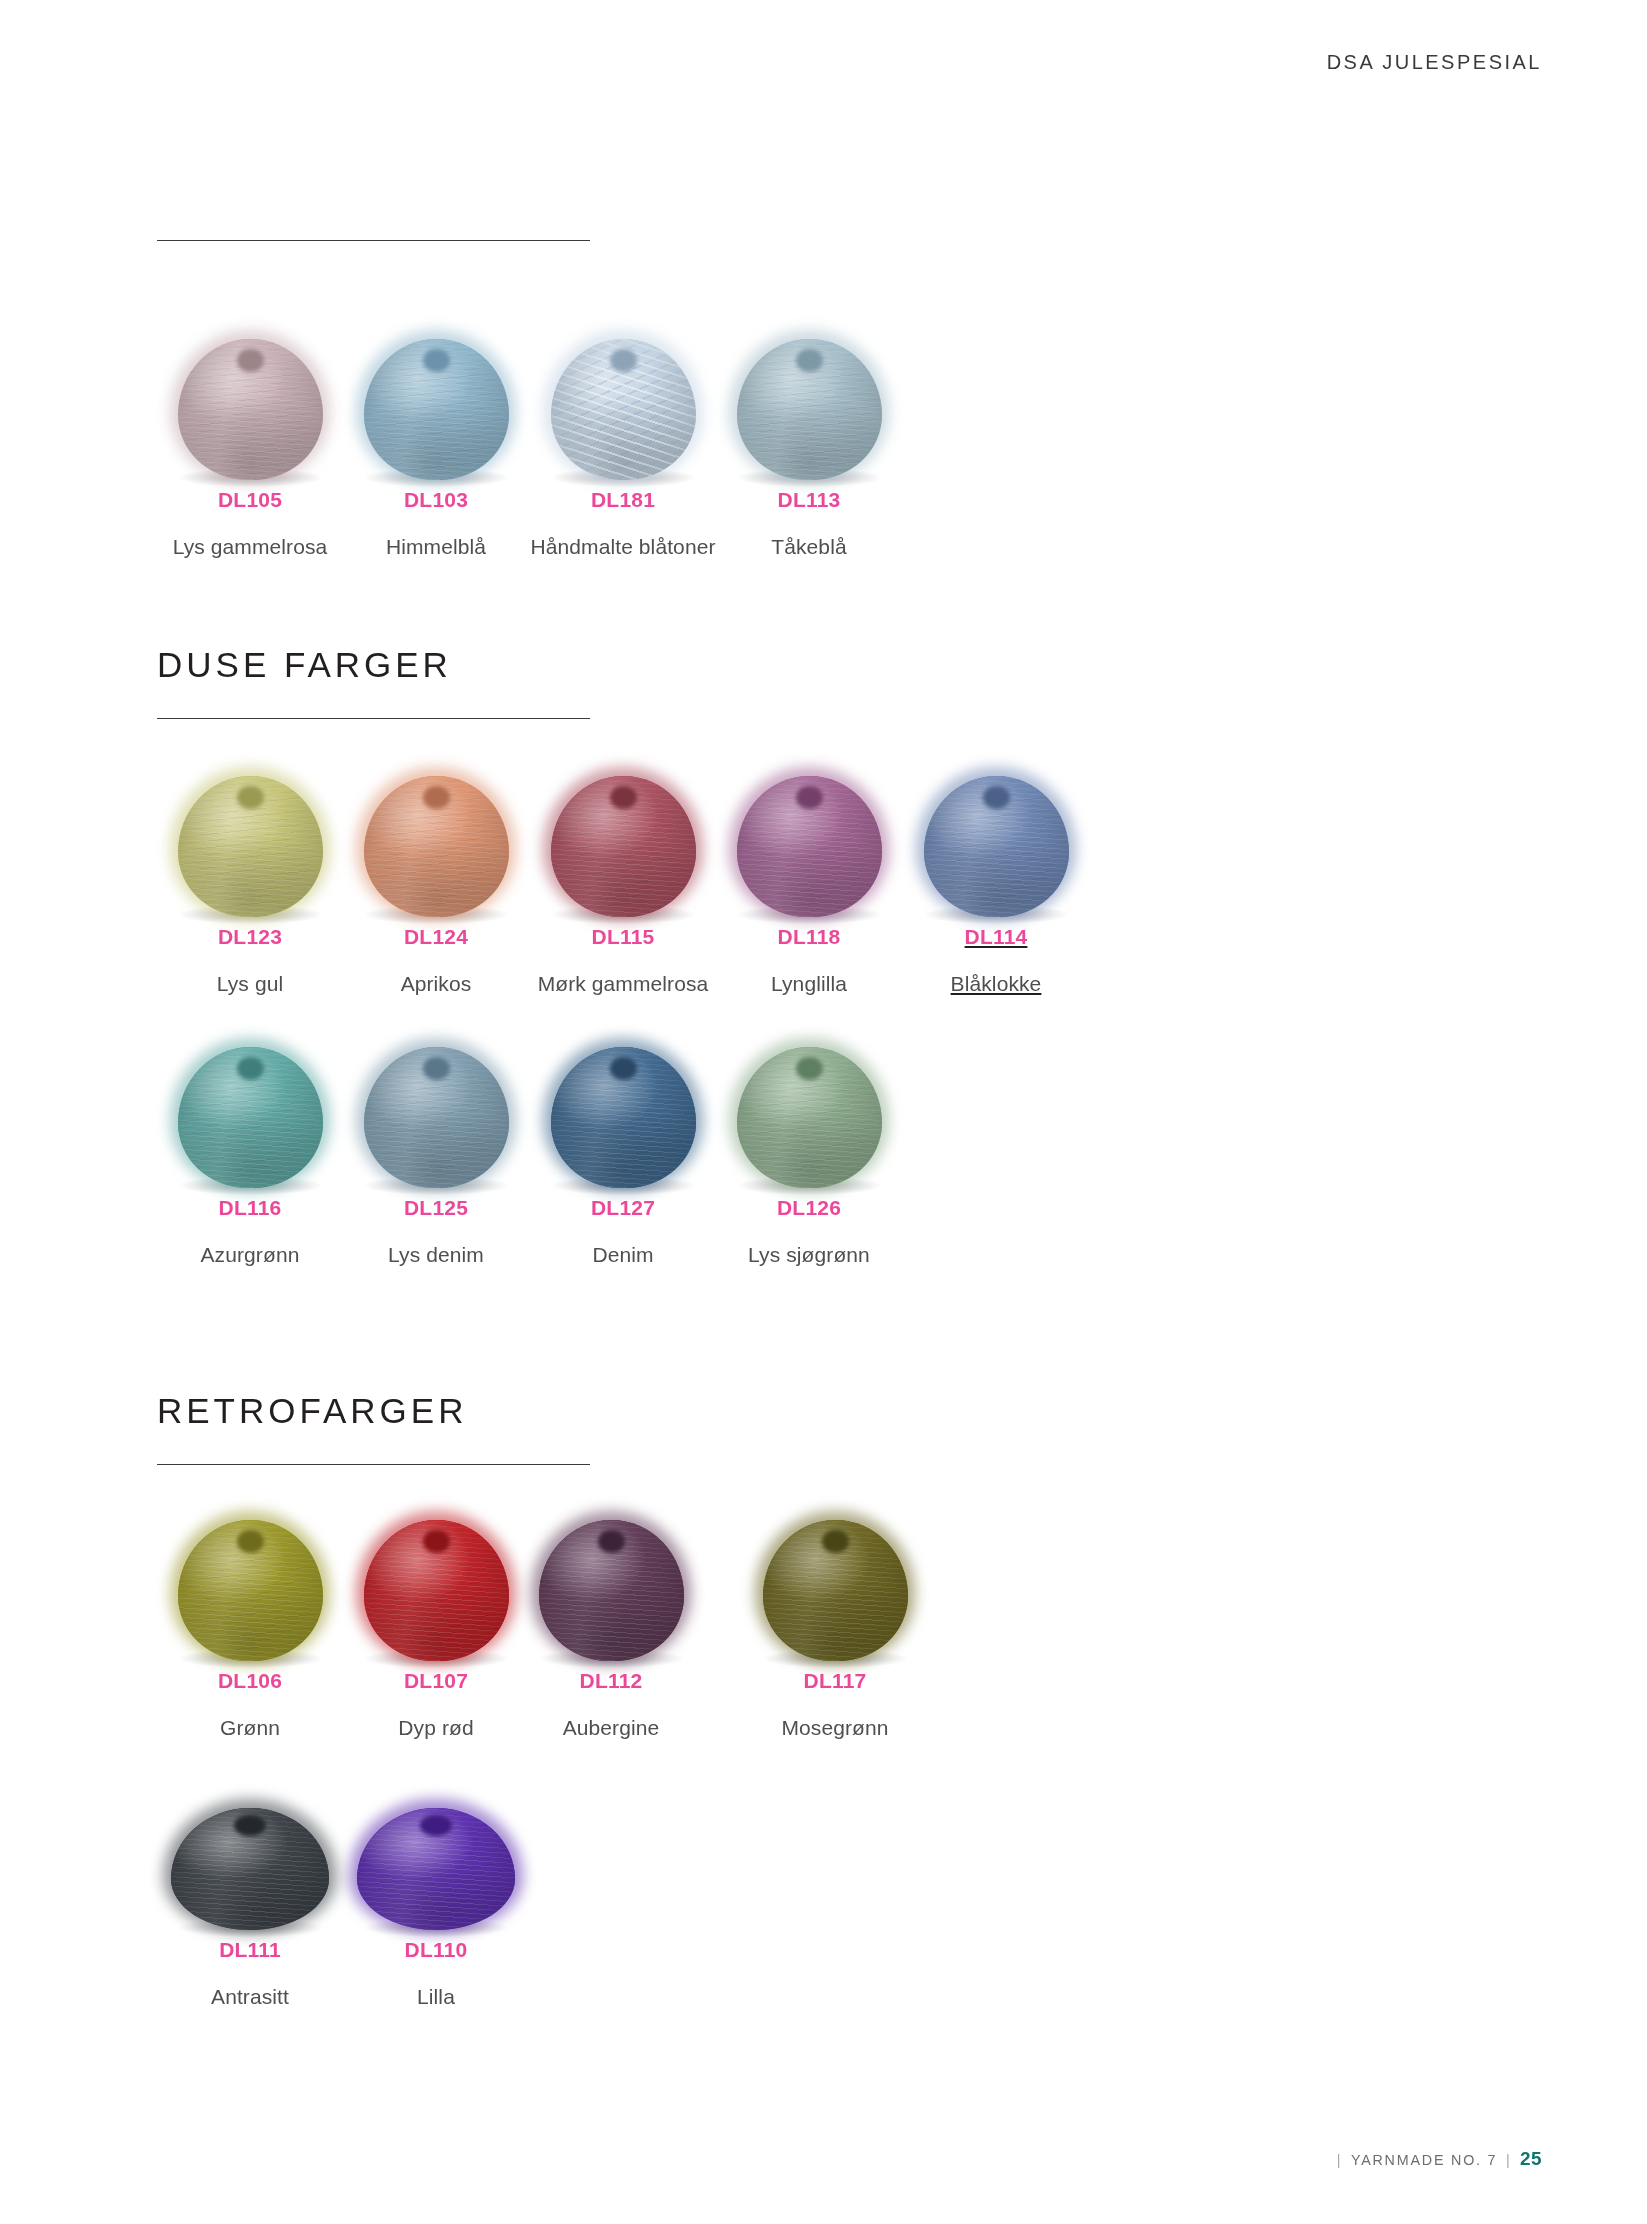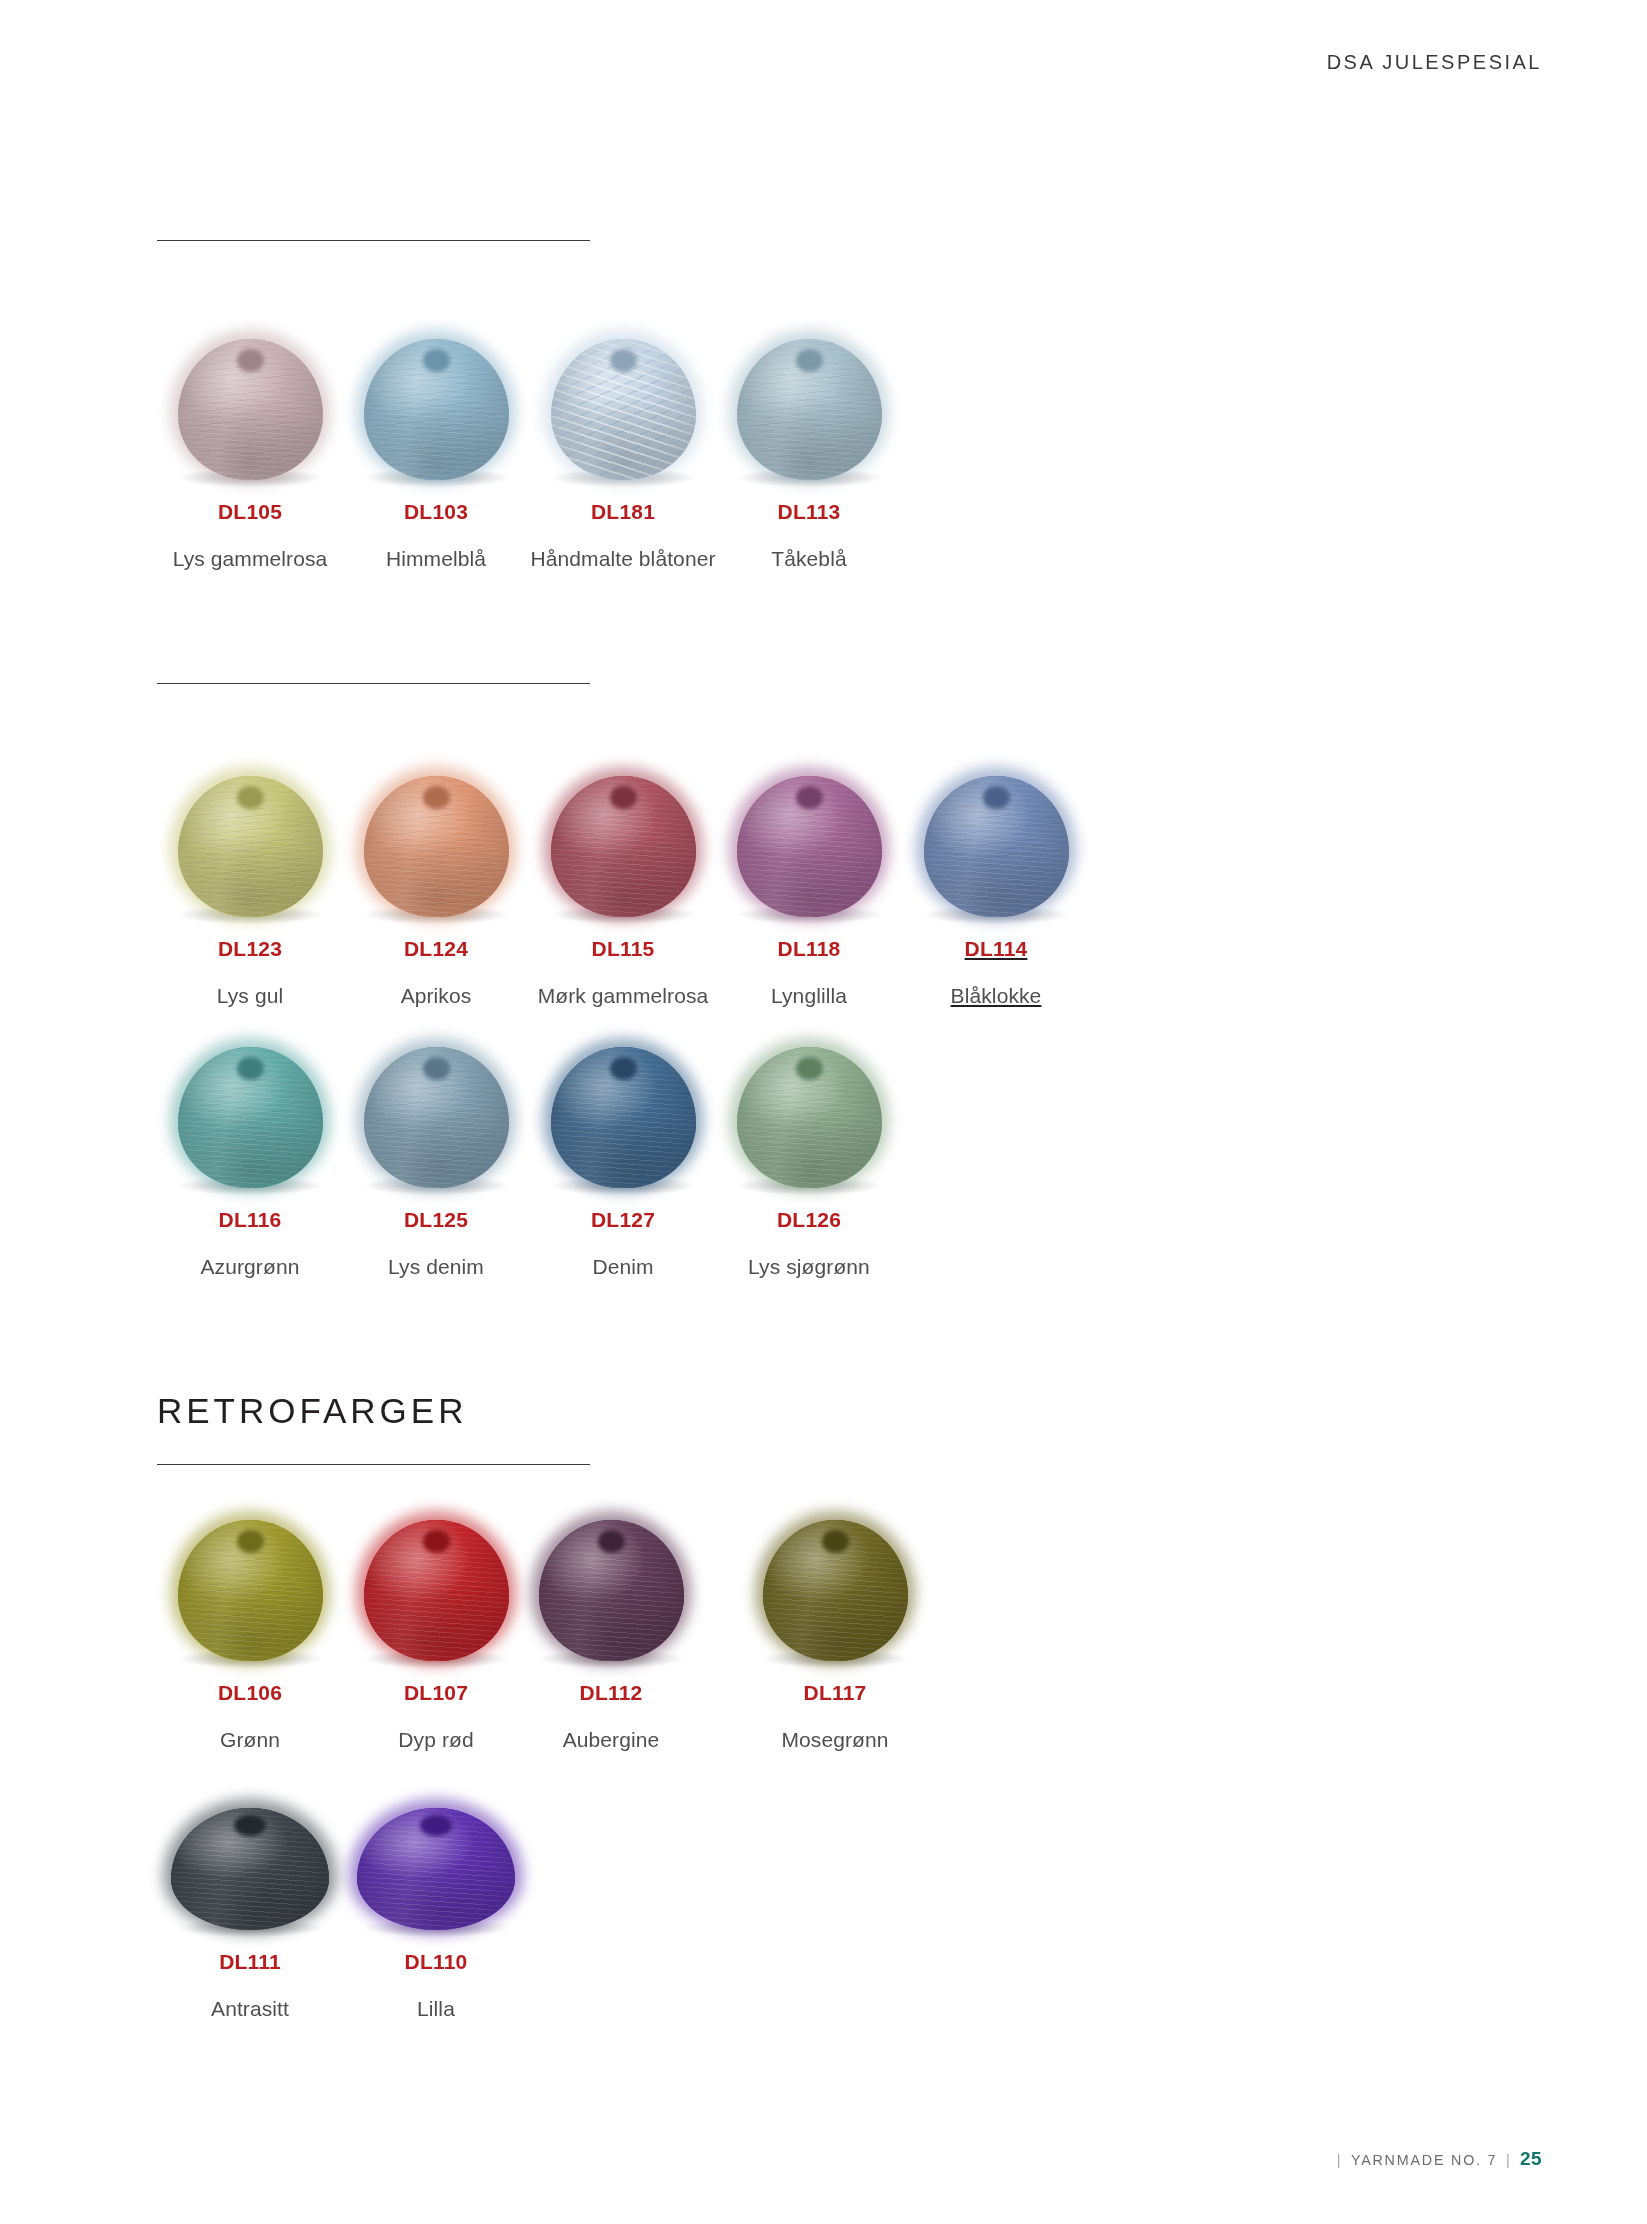"DL105" .code { color: #b91c1c -> #ec4899; margin-top: 20px -> 8px }
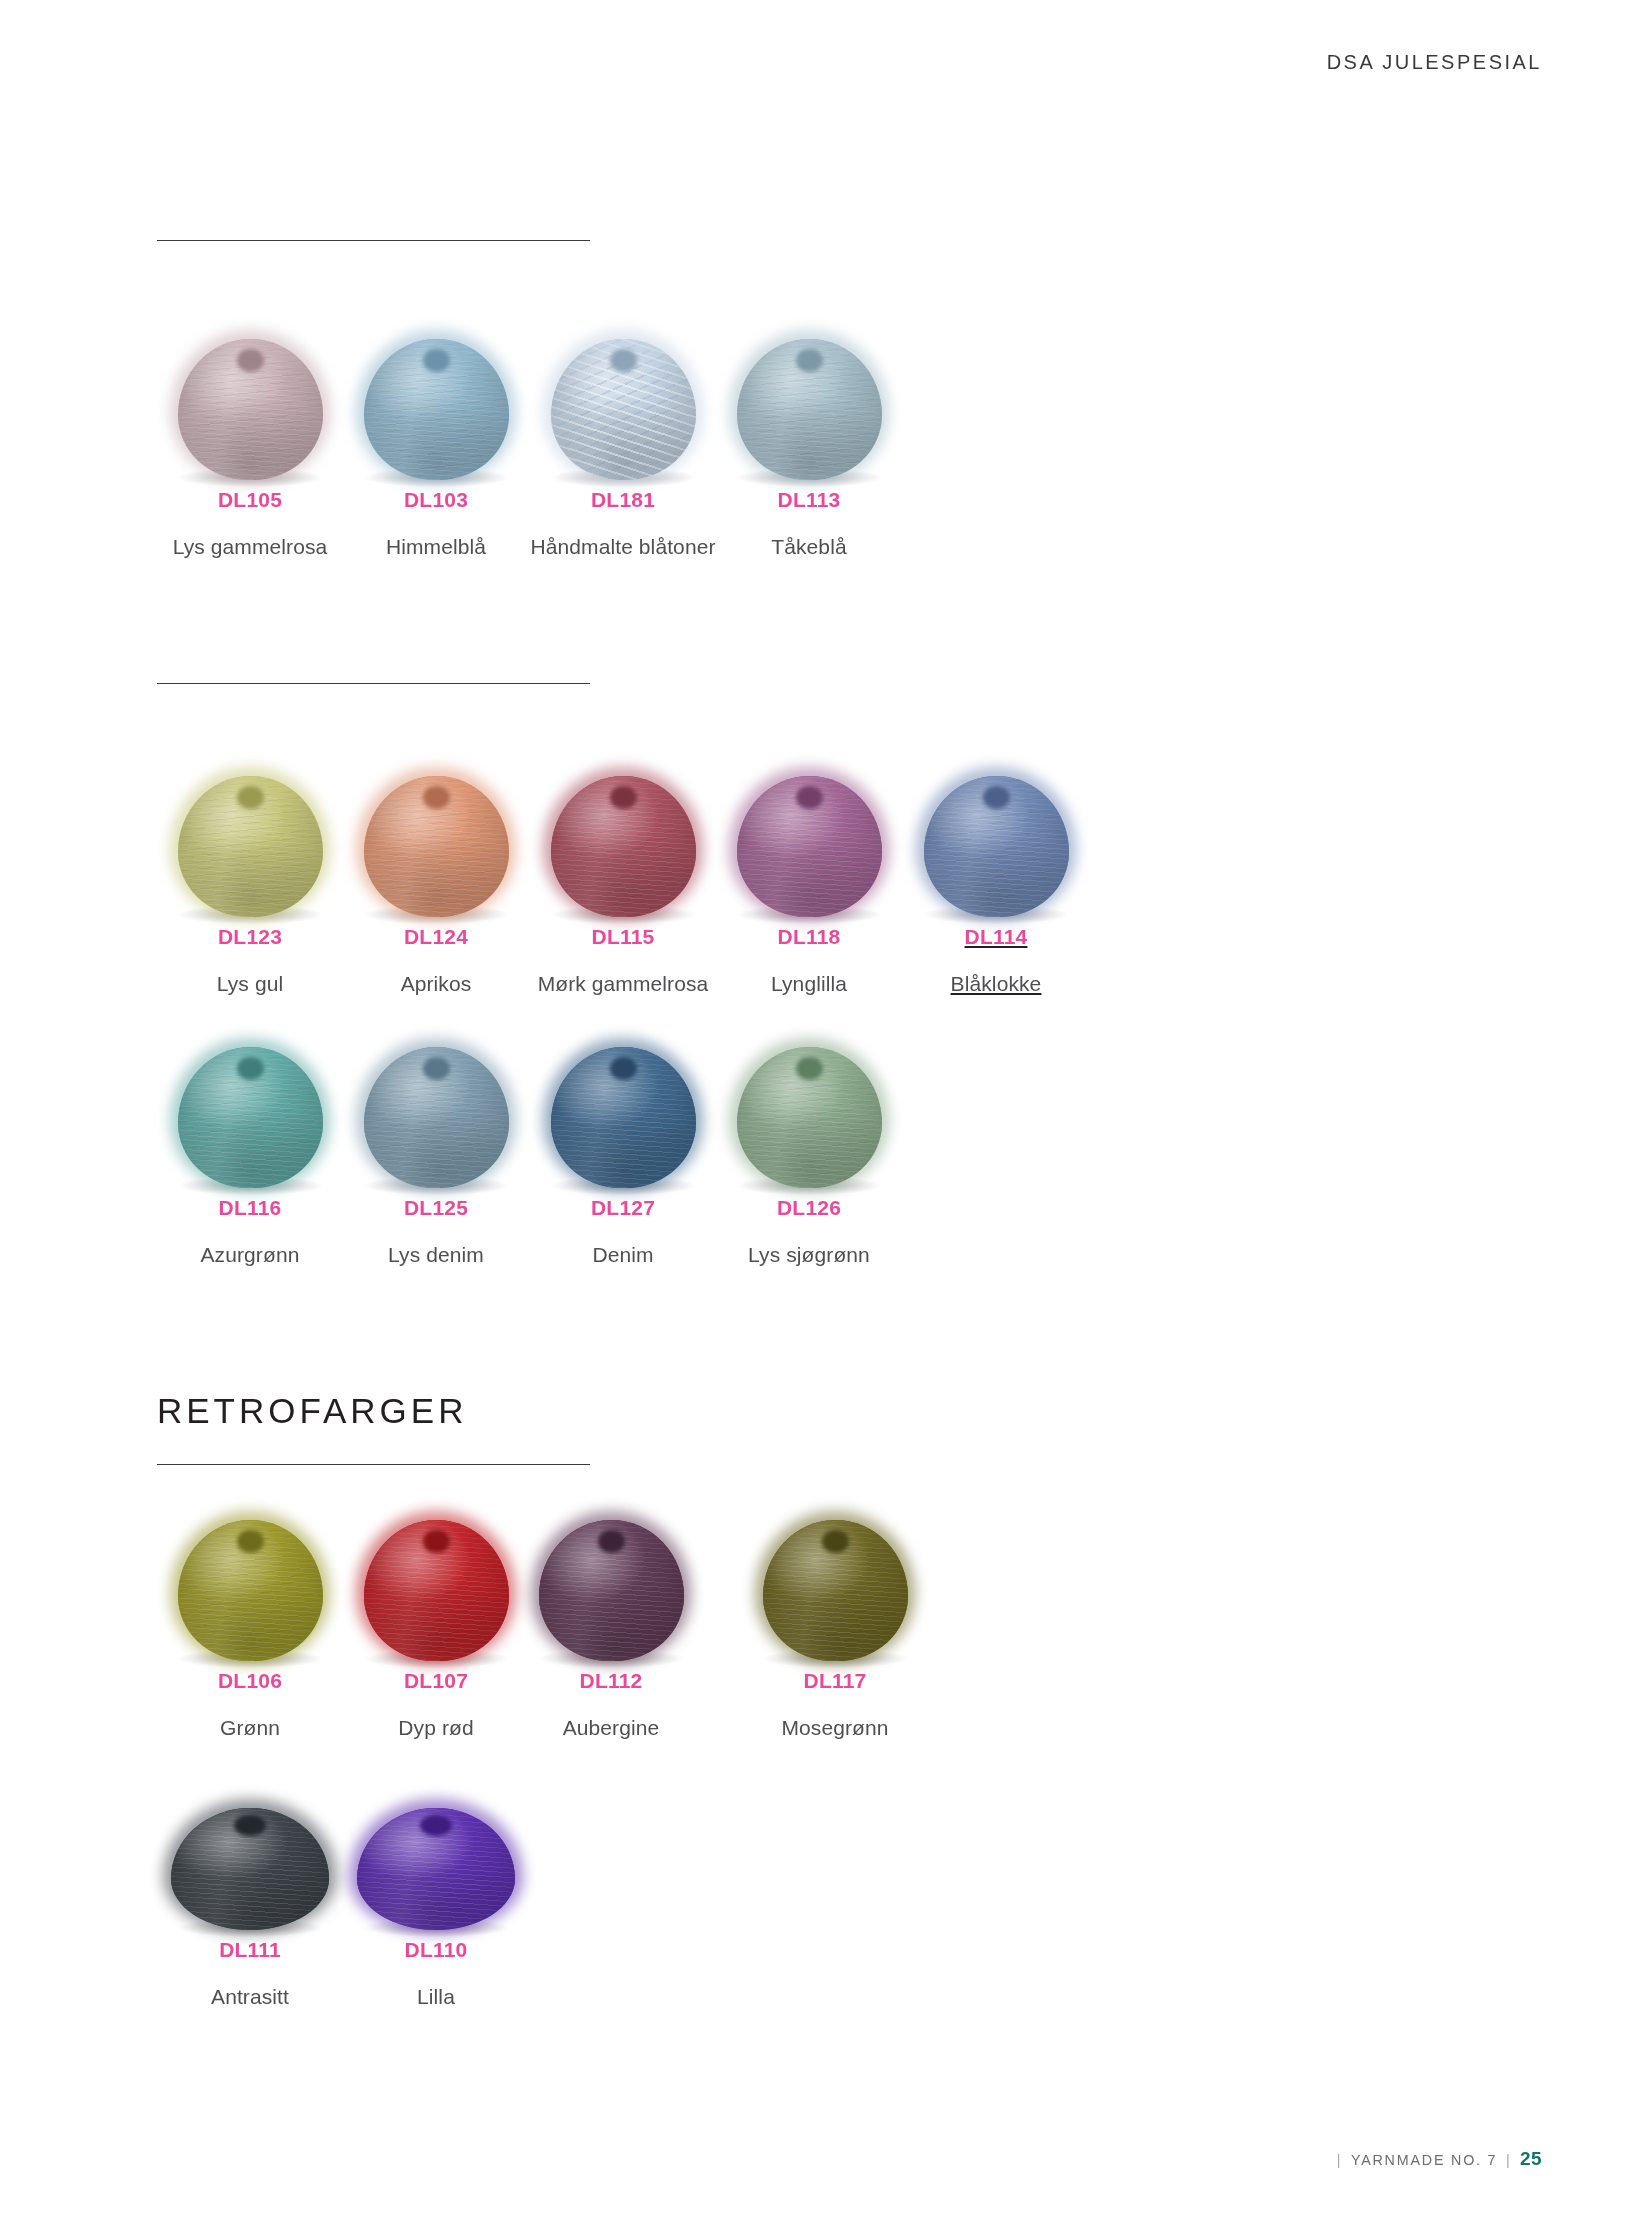"DUSE FARGER" div.section-heading { html: none -> <div>DUSE FARGER</div> }
